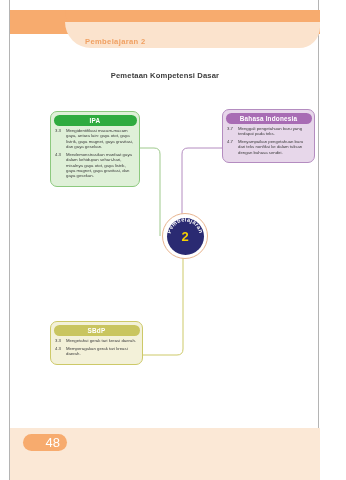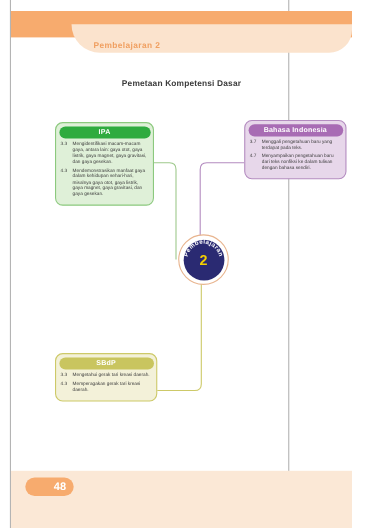"Pembelajaran 2" .page-sheet { width: 254px -> 310px }
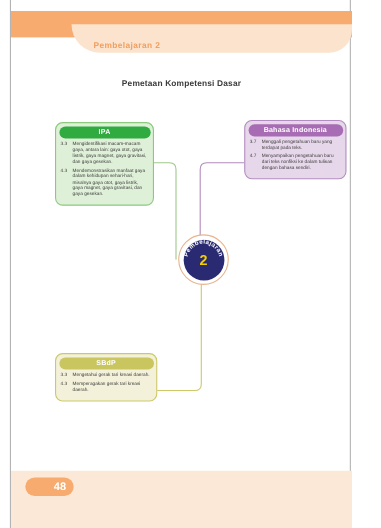"48" .page-num { font-size: 10px -> 13px; font-weight: 700 -> 400 }
